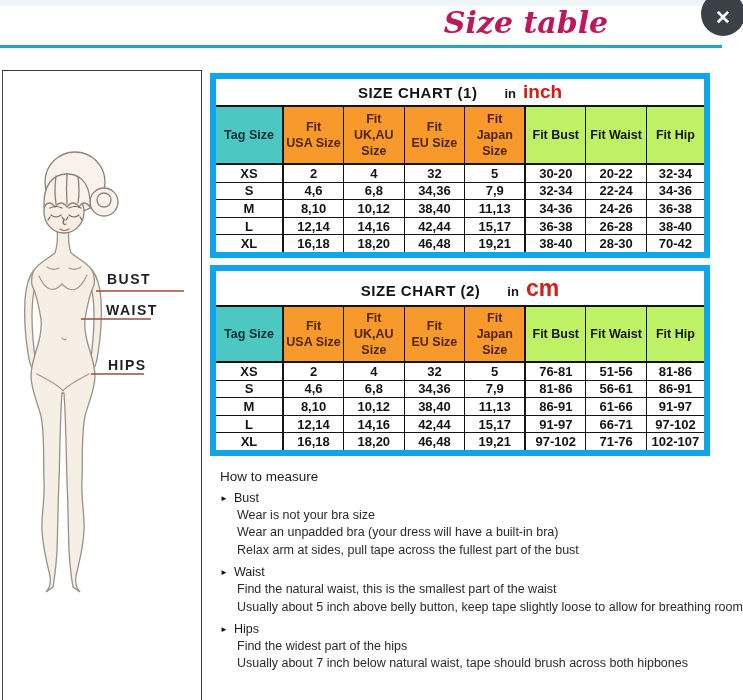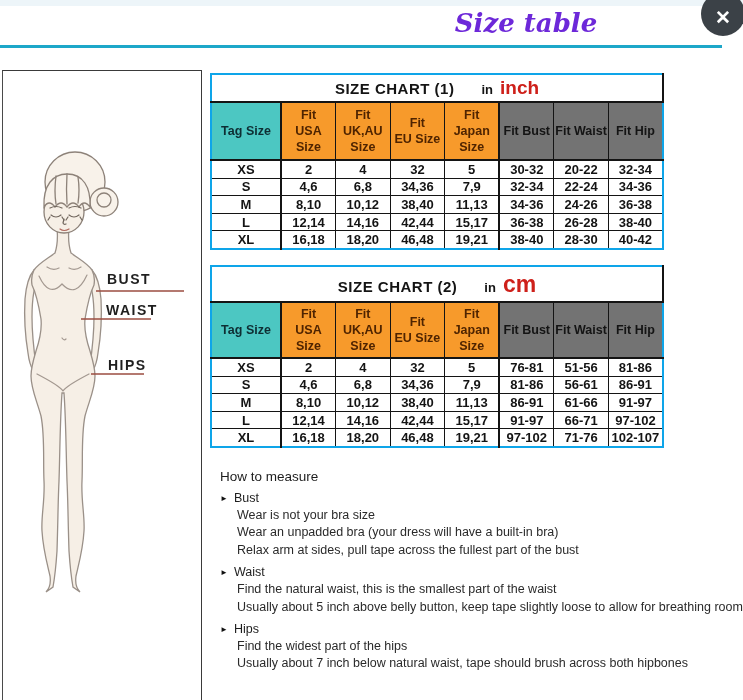"Size table" .page-title { color: #6d28d9 -> #be185d; font-size: 26px -> 30px }
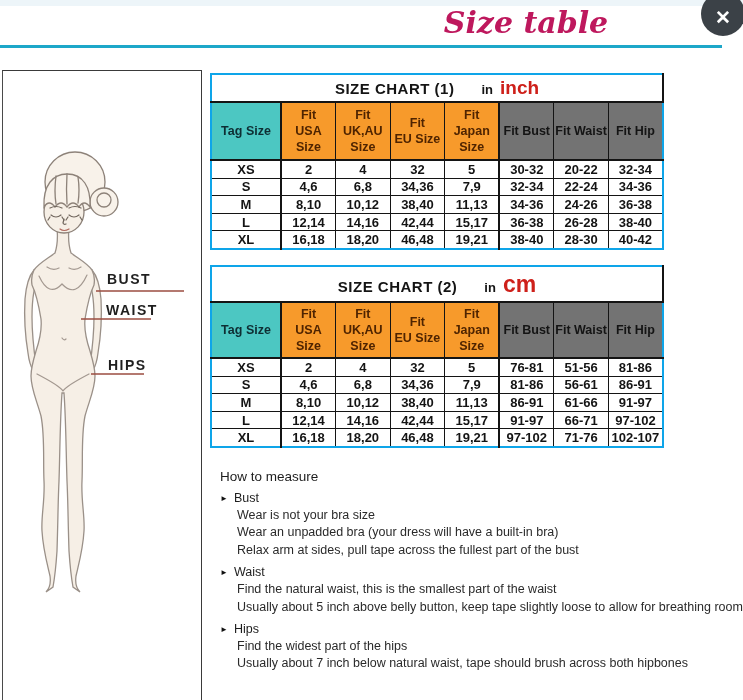"SIZE CHART (1) in inch" .chart { border: 2px solid #0ea5e9 -> 6px solid #0ea5e9; width: 454px -> 500px }
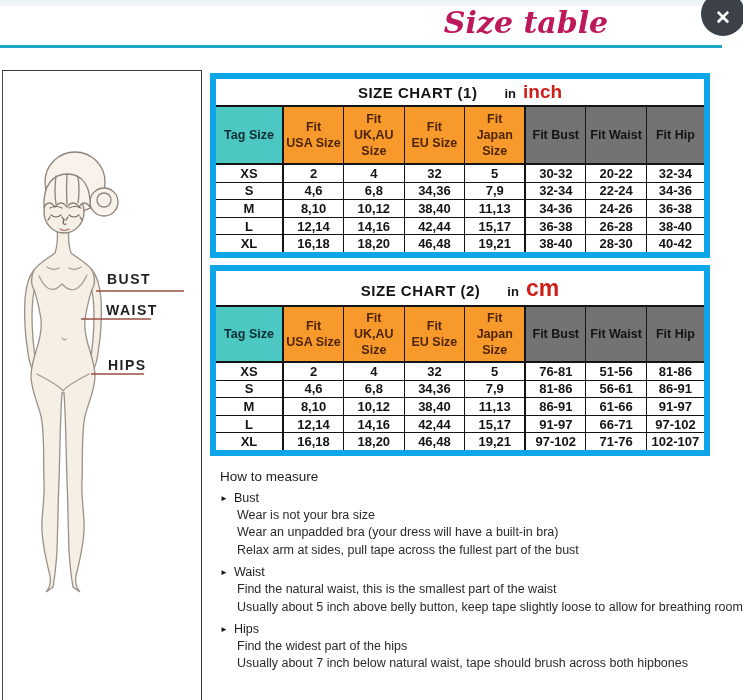"Fit Bust" .chart td.c-yellow { background: #737373 -> #bef264 }
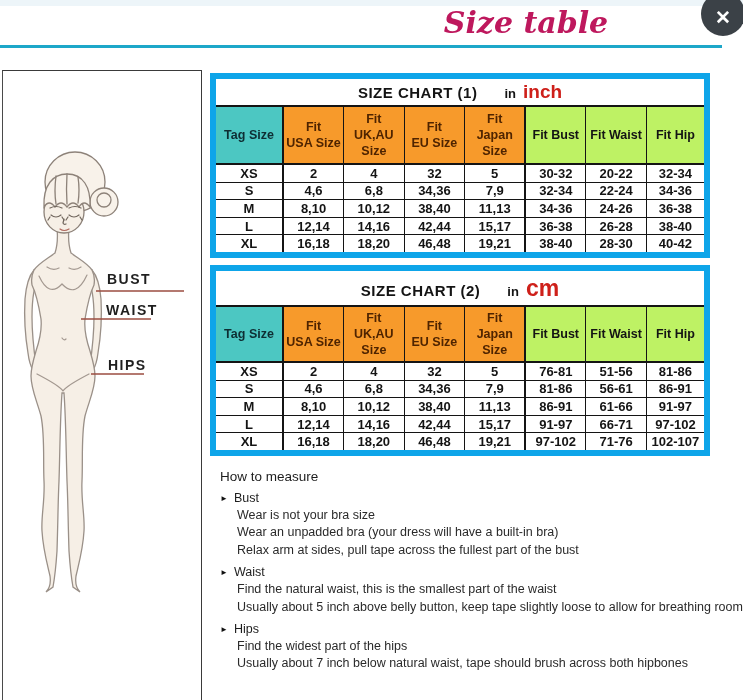"30-32" td { text: 30-32 -> 30-20 }
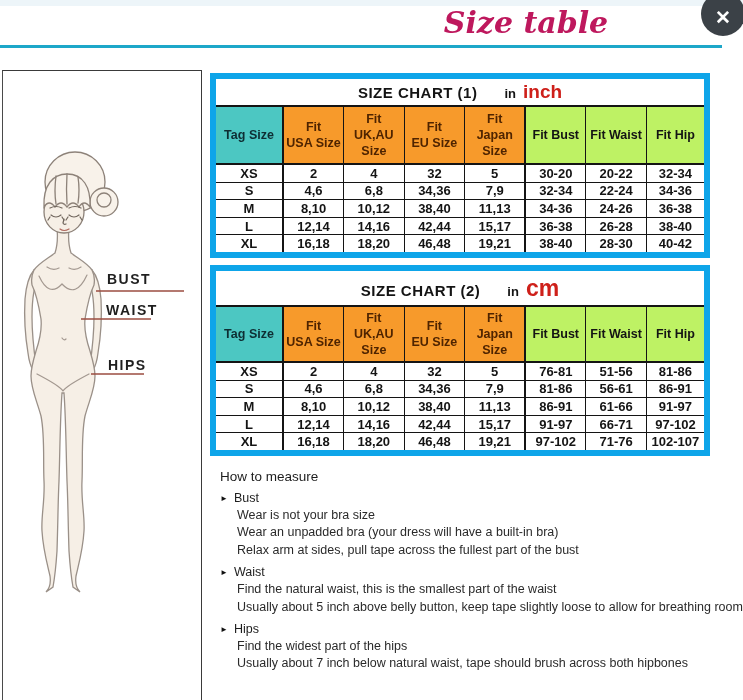"40-42" td { text: 40-42 -> 70-42 }
